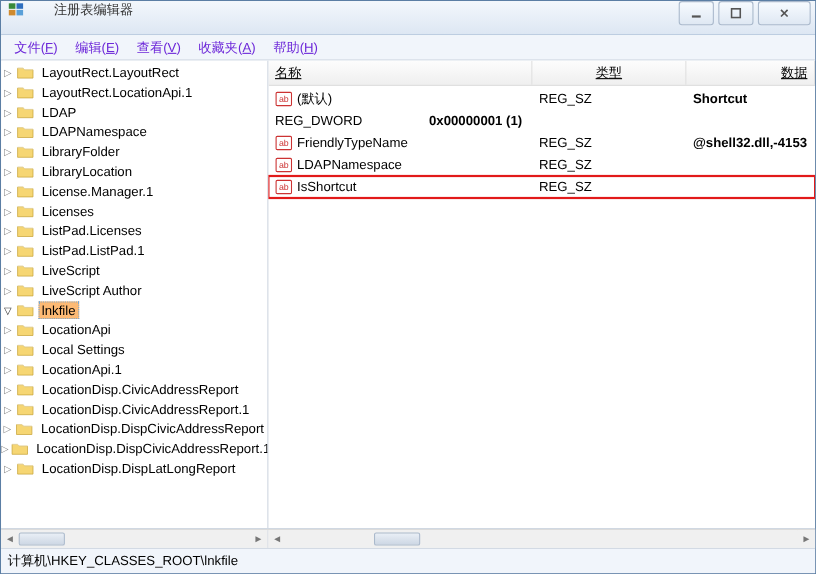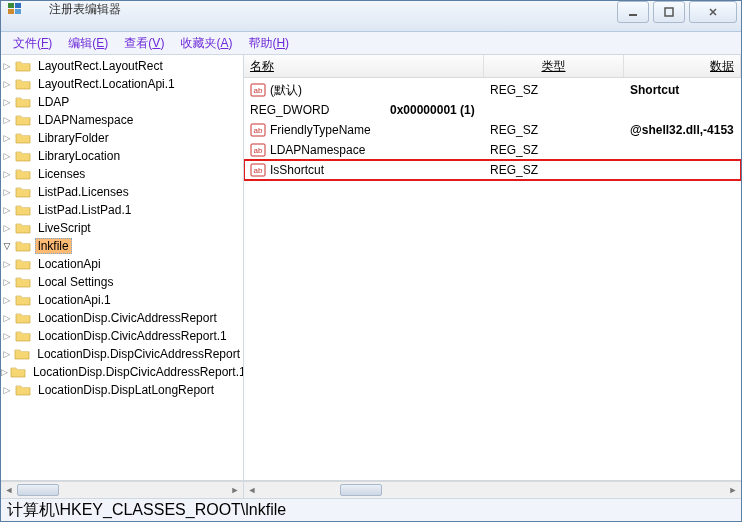"License.Manager.1" div.tree-row { html: none -> <div> <span></span> <span> <svg> <path></path> <path></path> </svg> </span> <span>License.Manager.1</span> </div> }
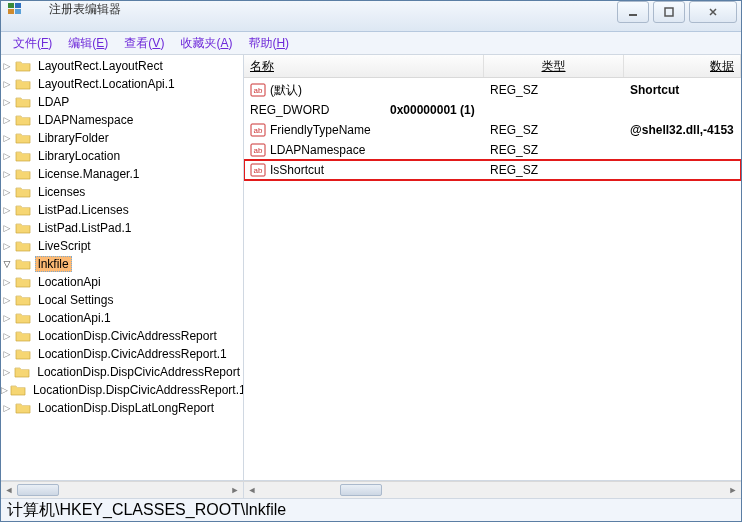"LiveScript Author" div.tree-row { html: none -> <div> <span></span> <span> <svg> <path></path> <path></path> </svg> </span> <span>LiveScript Author</span> </div> }
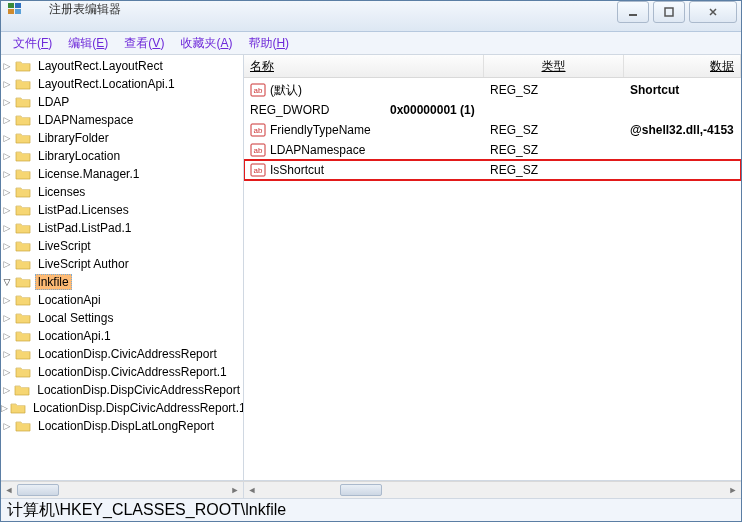"计算机\HKEY_CLASSES_ROOT\lnkfile" .statusbar { font-size: 16px -> 12px }
